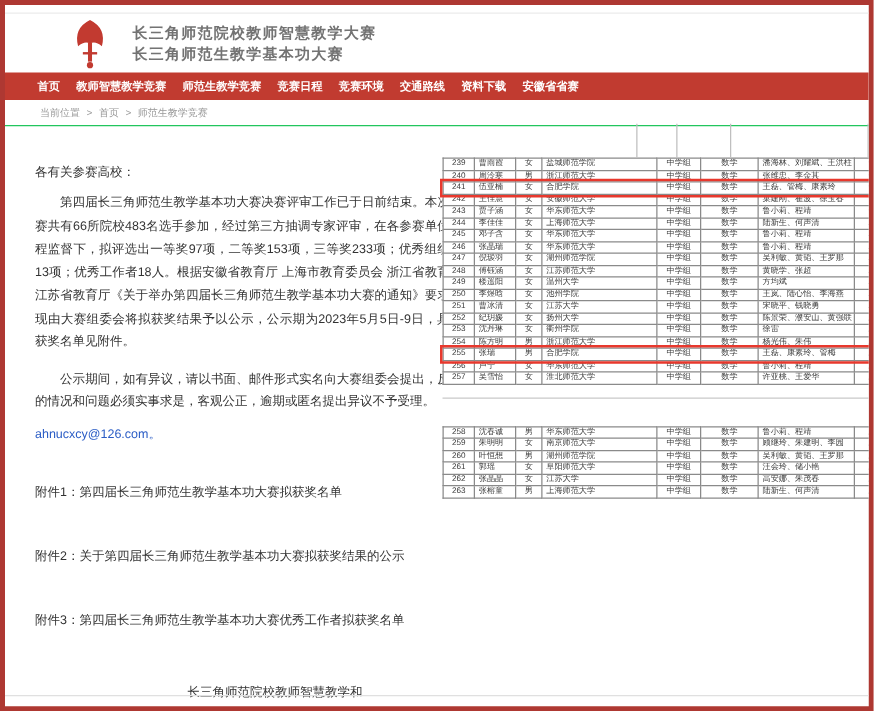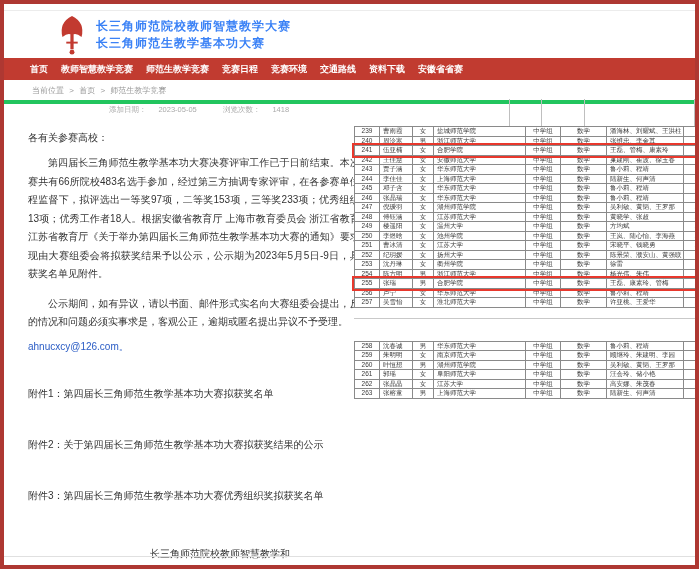"长三角师范院校教师智慧教学大赛" .logo-text { color: #3b82f6 -> #737373; margin-left: 4px -> 14px }
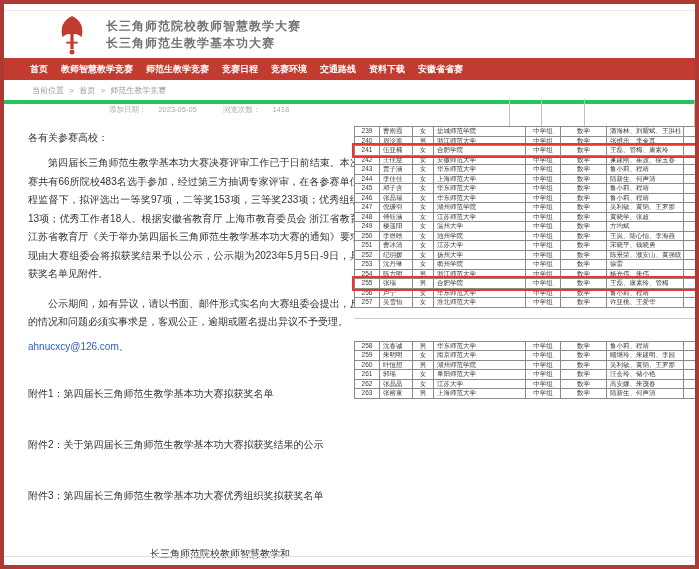"当前位置 > 首页 > 师范生教学竞赛" .breadcrumb { border-bottom: 4px solid #22c55e -> 1px solid #22c55e }
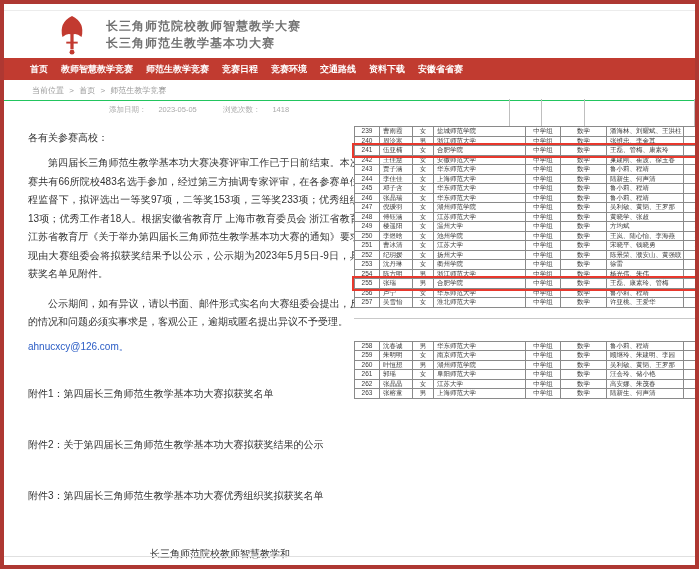"添加日期： 2023-05-05 浏览次数： 1418" div.meta { html: <div> <span><span>添加日期：</span><span>2023-05-05</span></span> <span><span>浏览次数：</span><span>1418</span></span> </div> -> none }
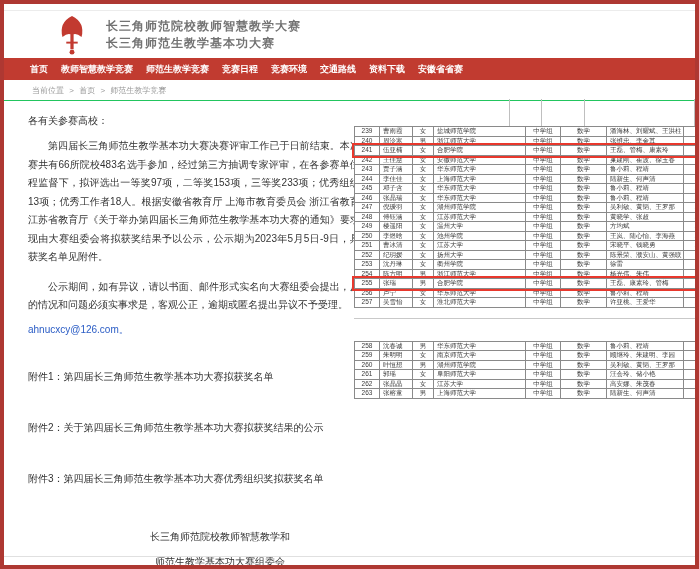"各有关参赛高校：" .salutation { margin-top: 16px -> 33px }
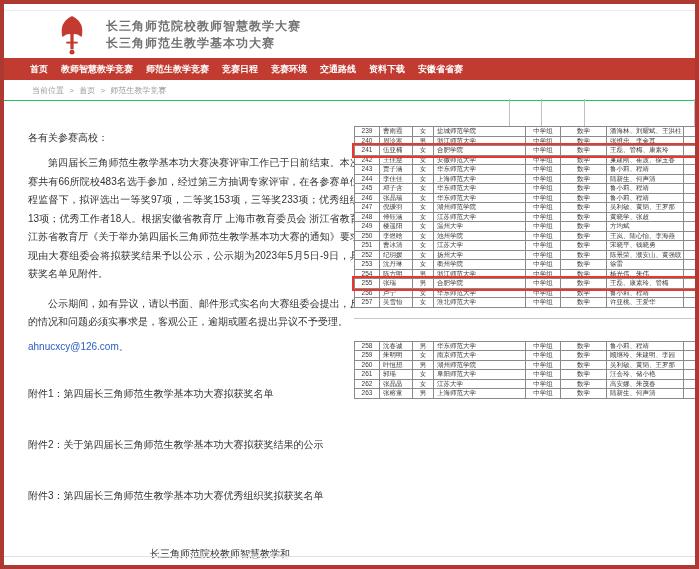"附件3：第四届长三角师范生教学基本功大赛优秀组织奖拟获奖名单" div.attachment { text: 组织奖 -> 工作者 }
